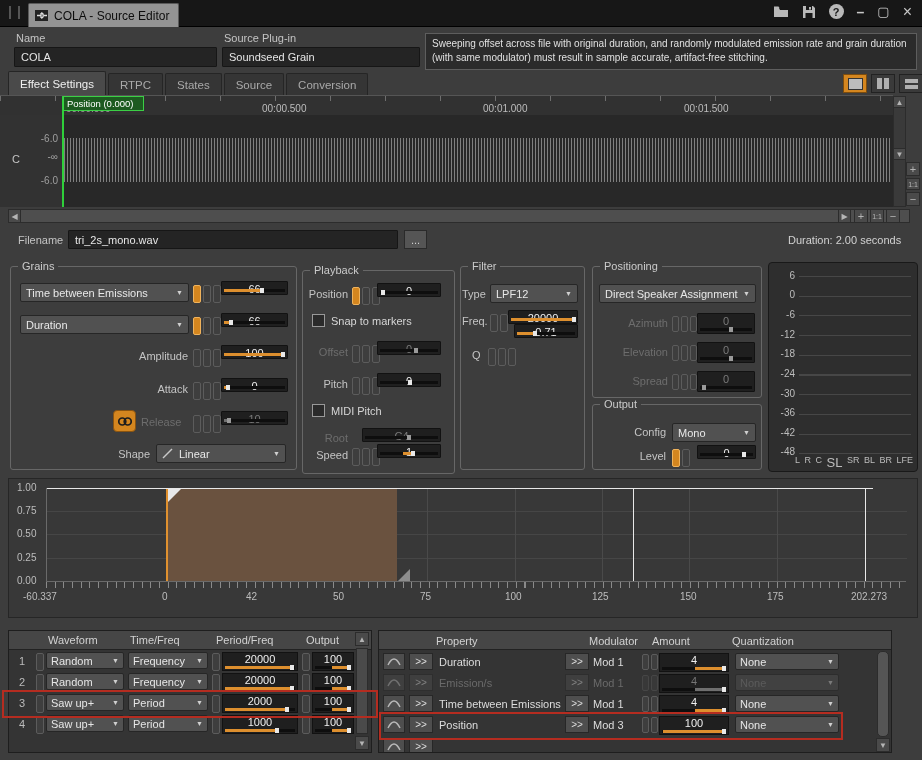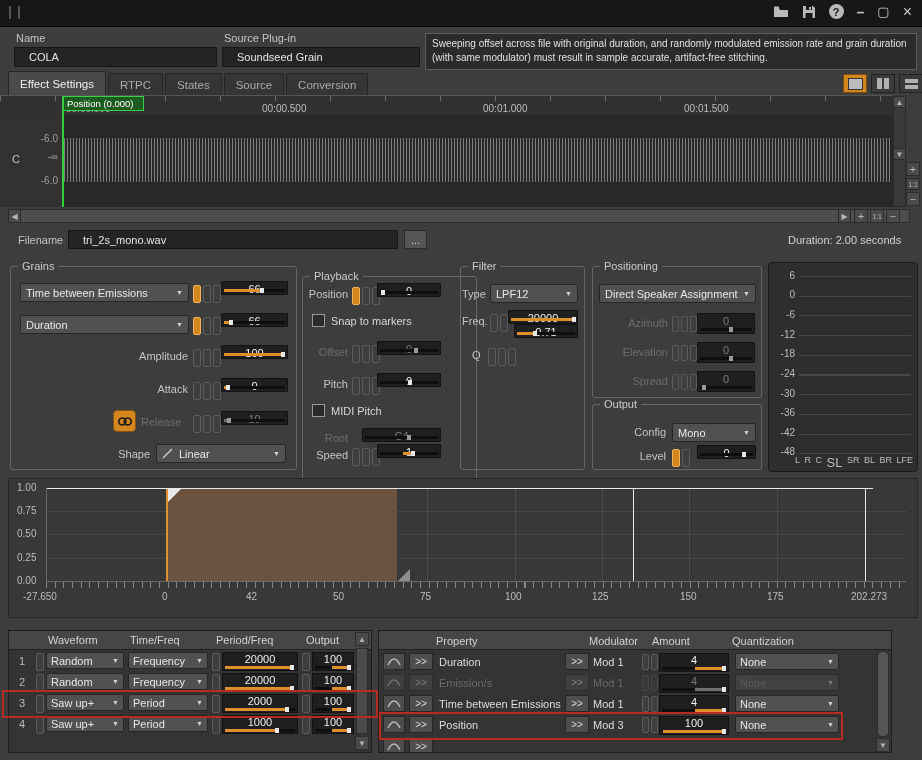"COLA - Source Editor" div.abs { html: none -> <div> <span> <svg> <rect></rect> <path></path> </svg> </span> <span>COLA - Source Editor</span> </div> }
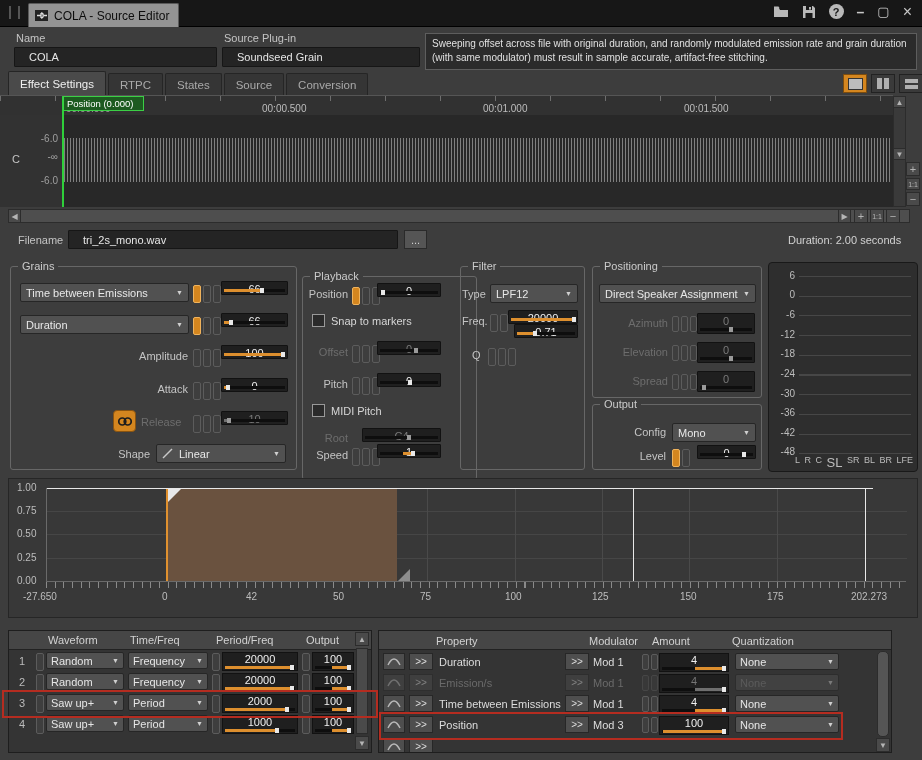"COLA" .inp { padding: 0 14px -> 0 6px }
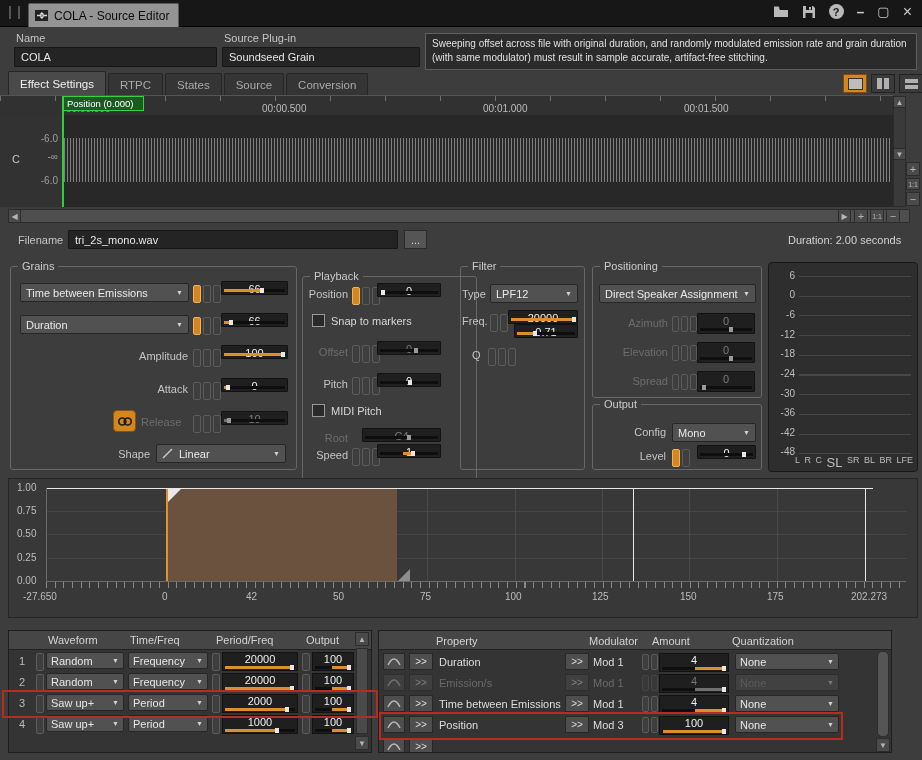"Playback" div.gb { top: 276px -> 270px; width: 175px -> 153px }
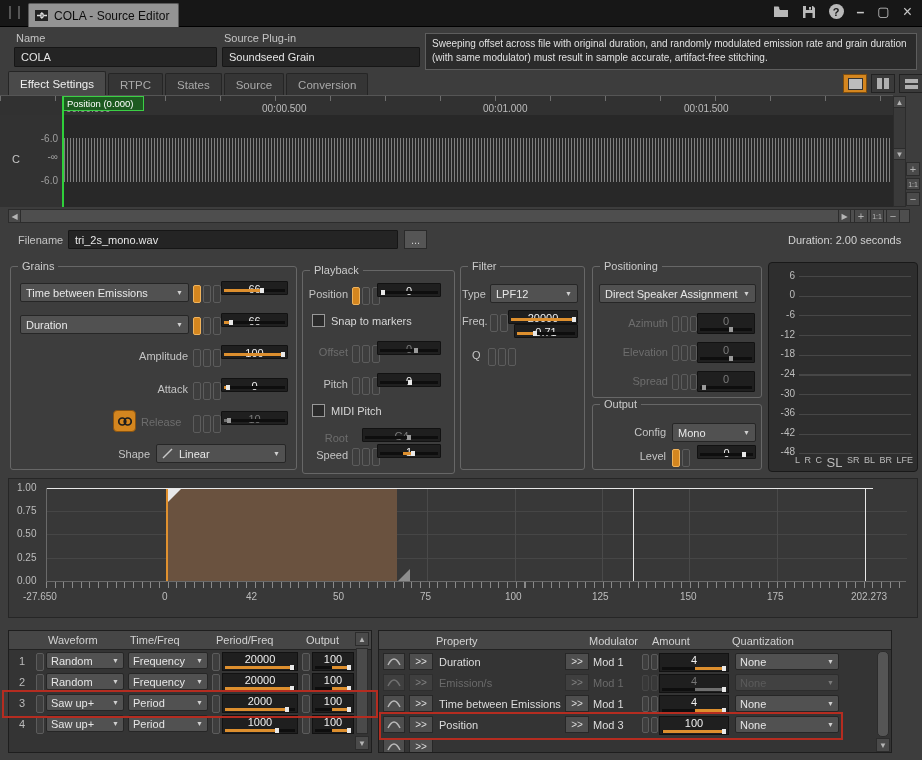"-27.650" div.envlbl { text: -27.650 -> -60.337 }
